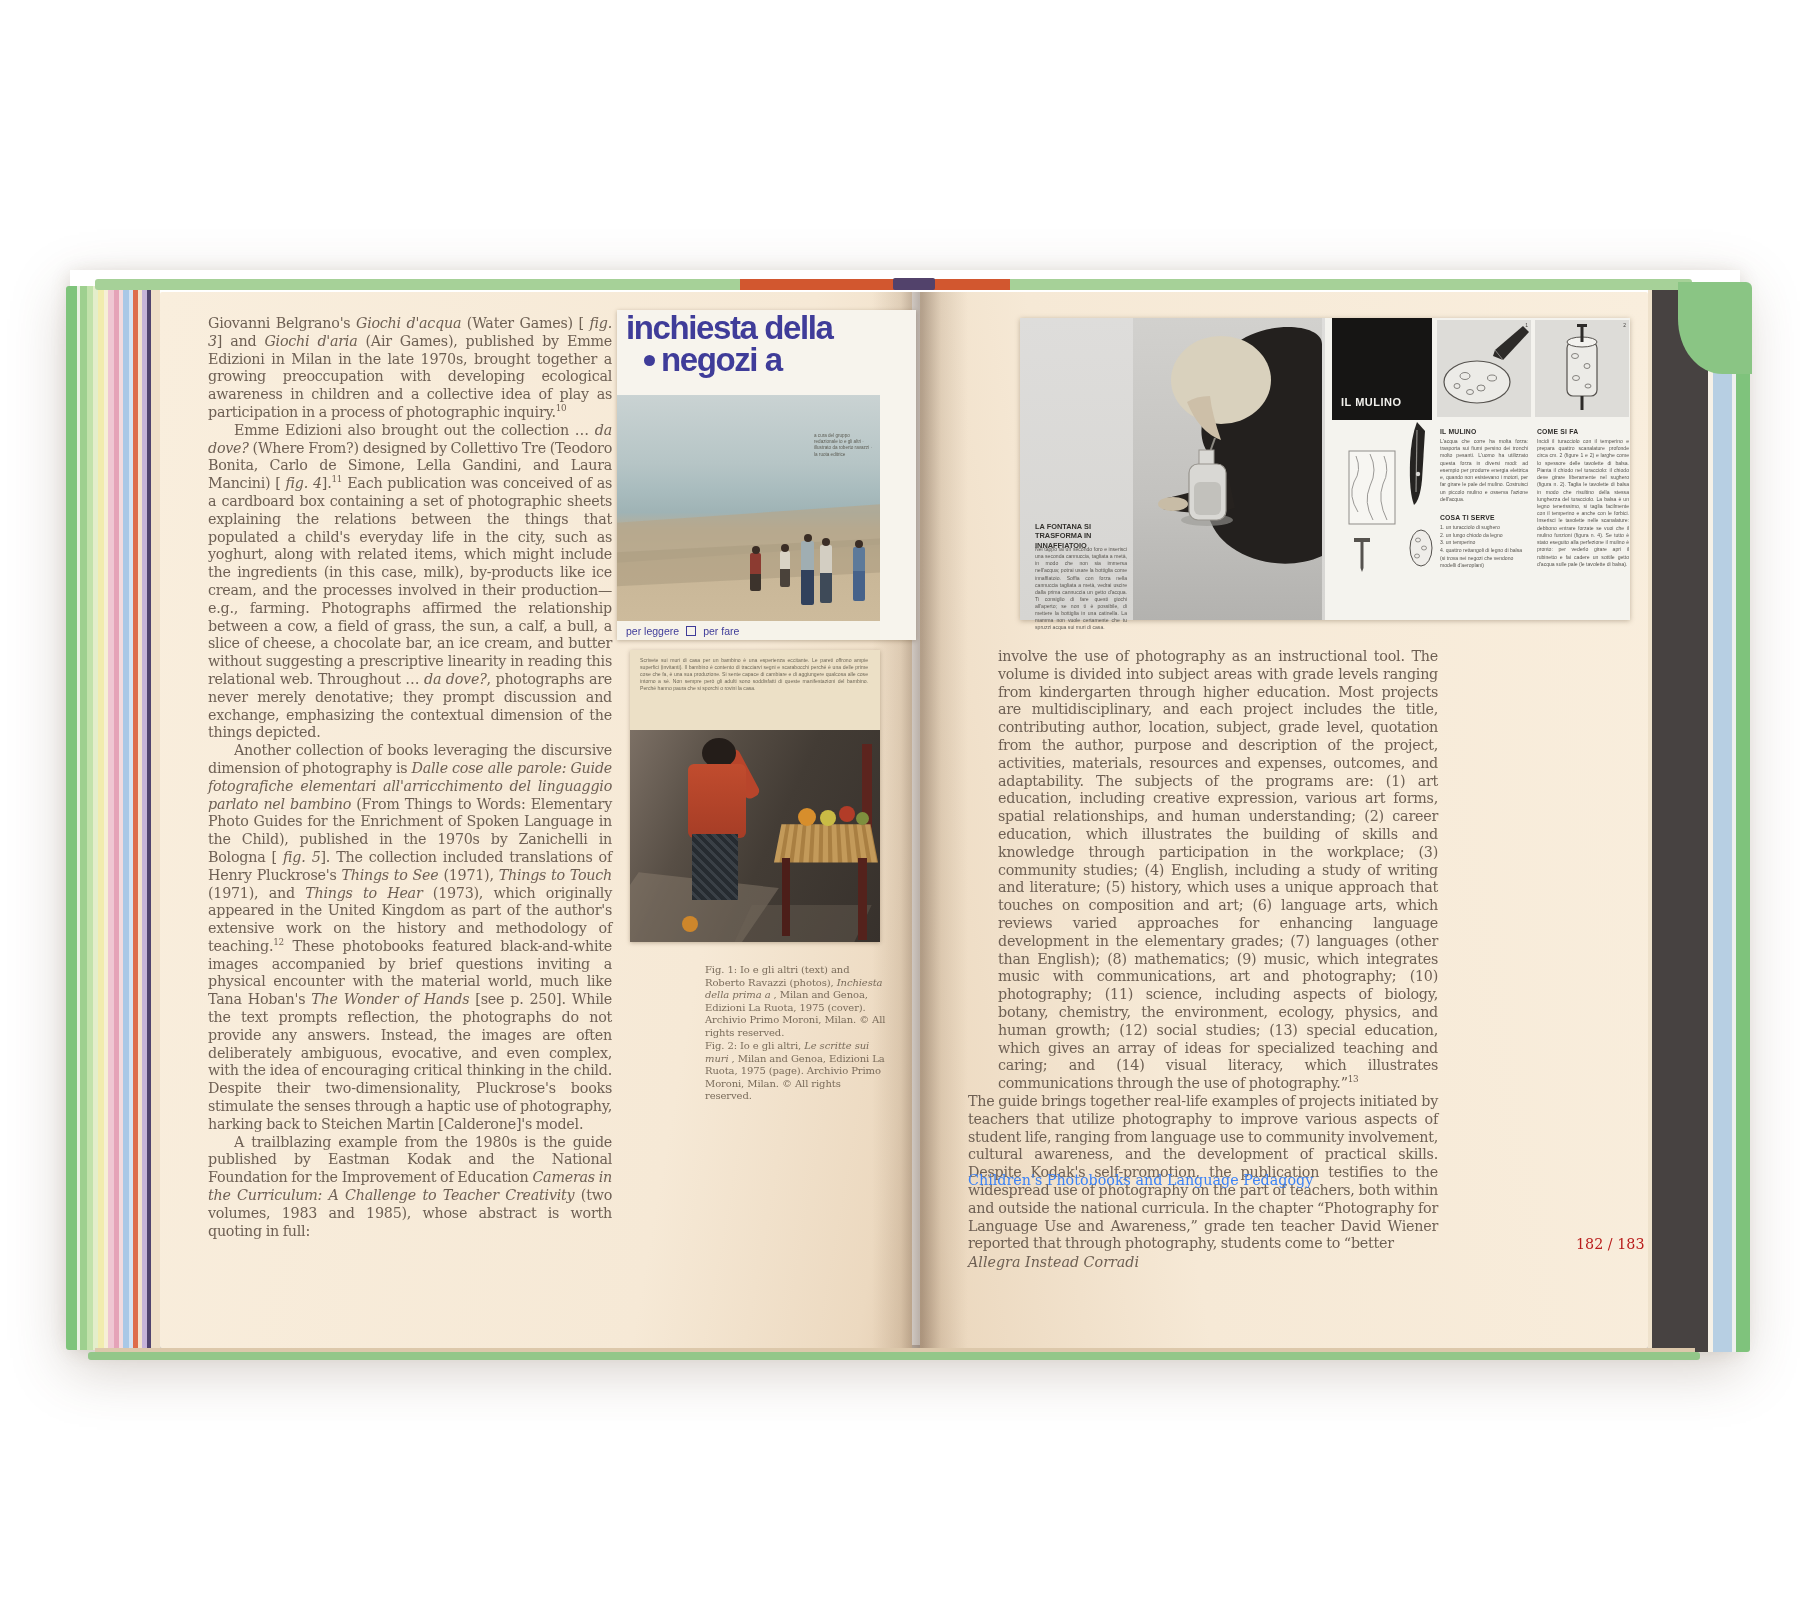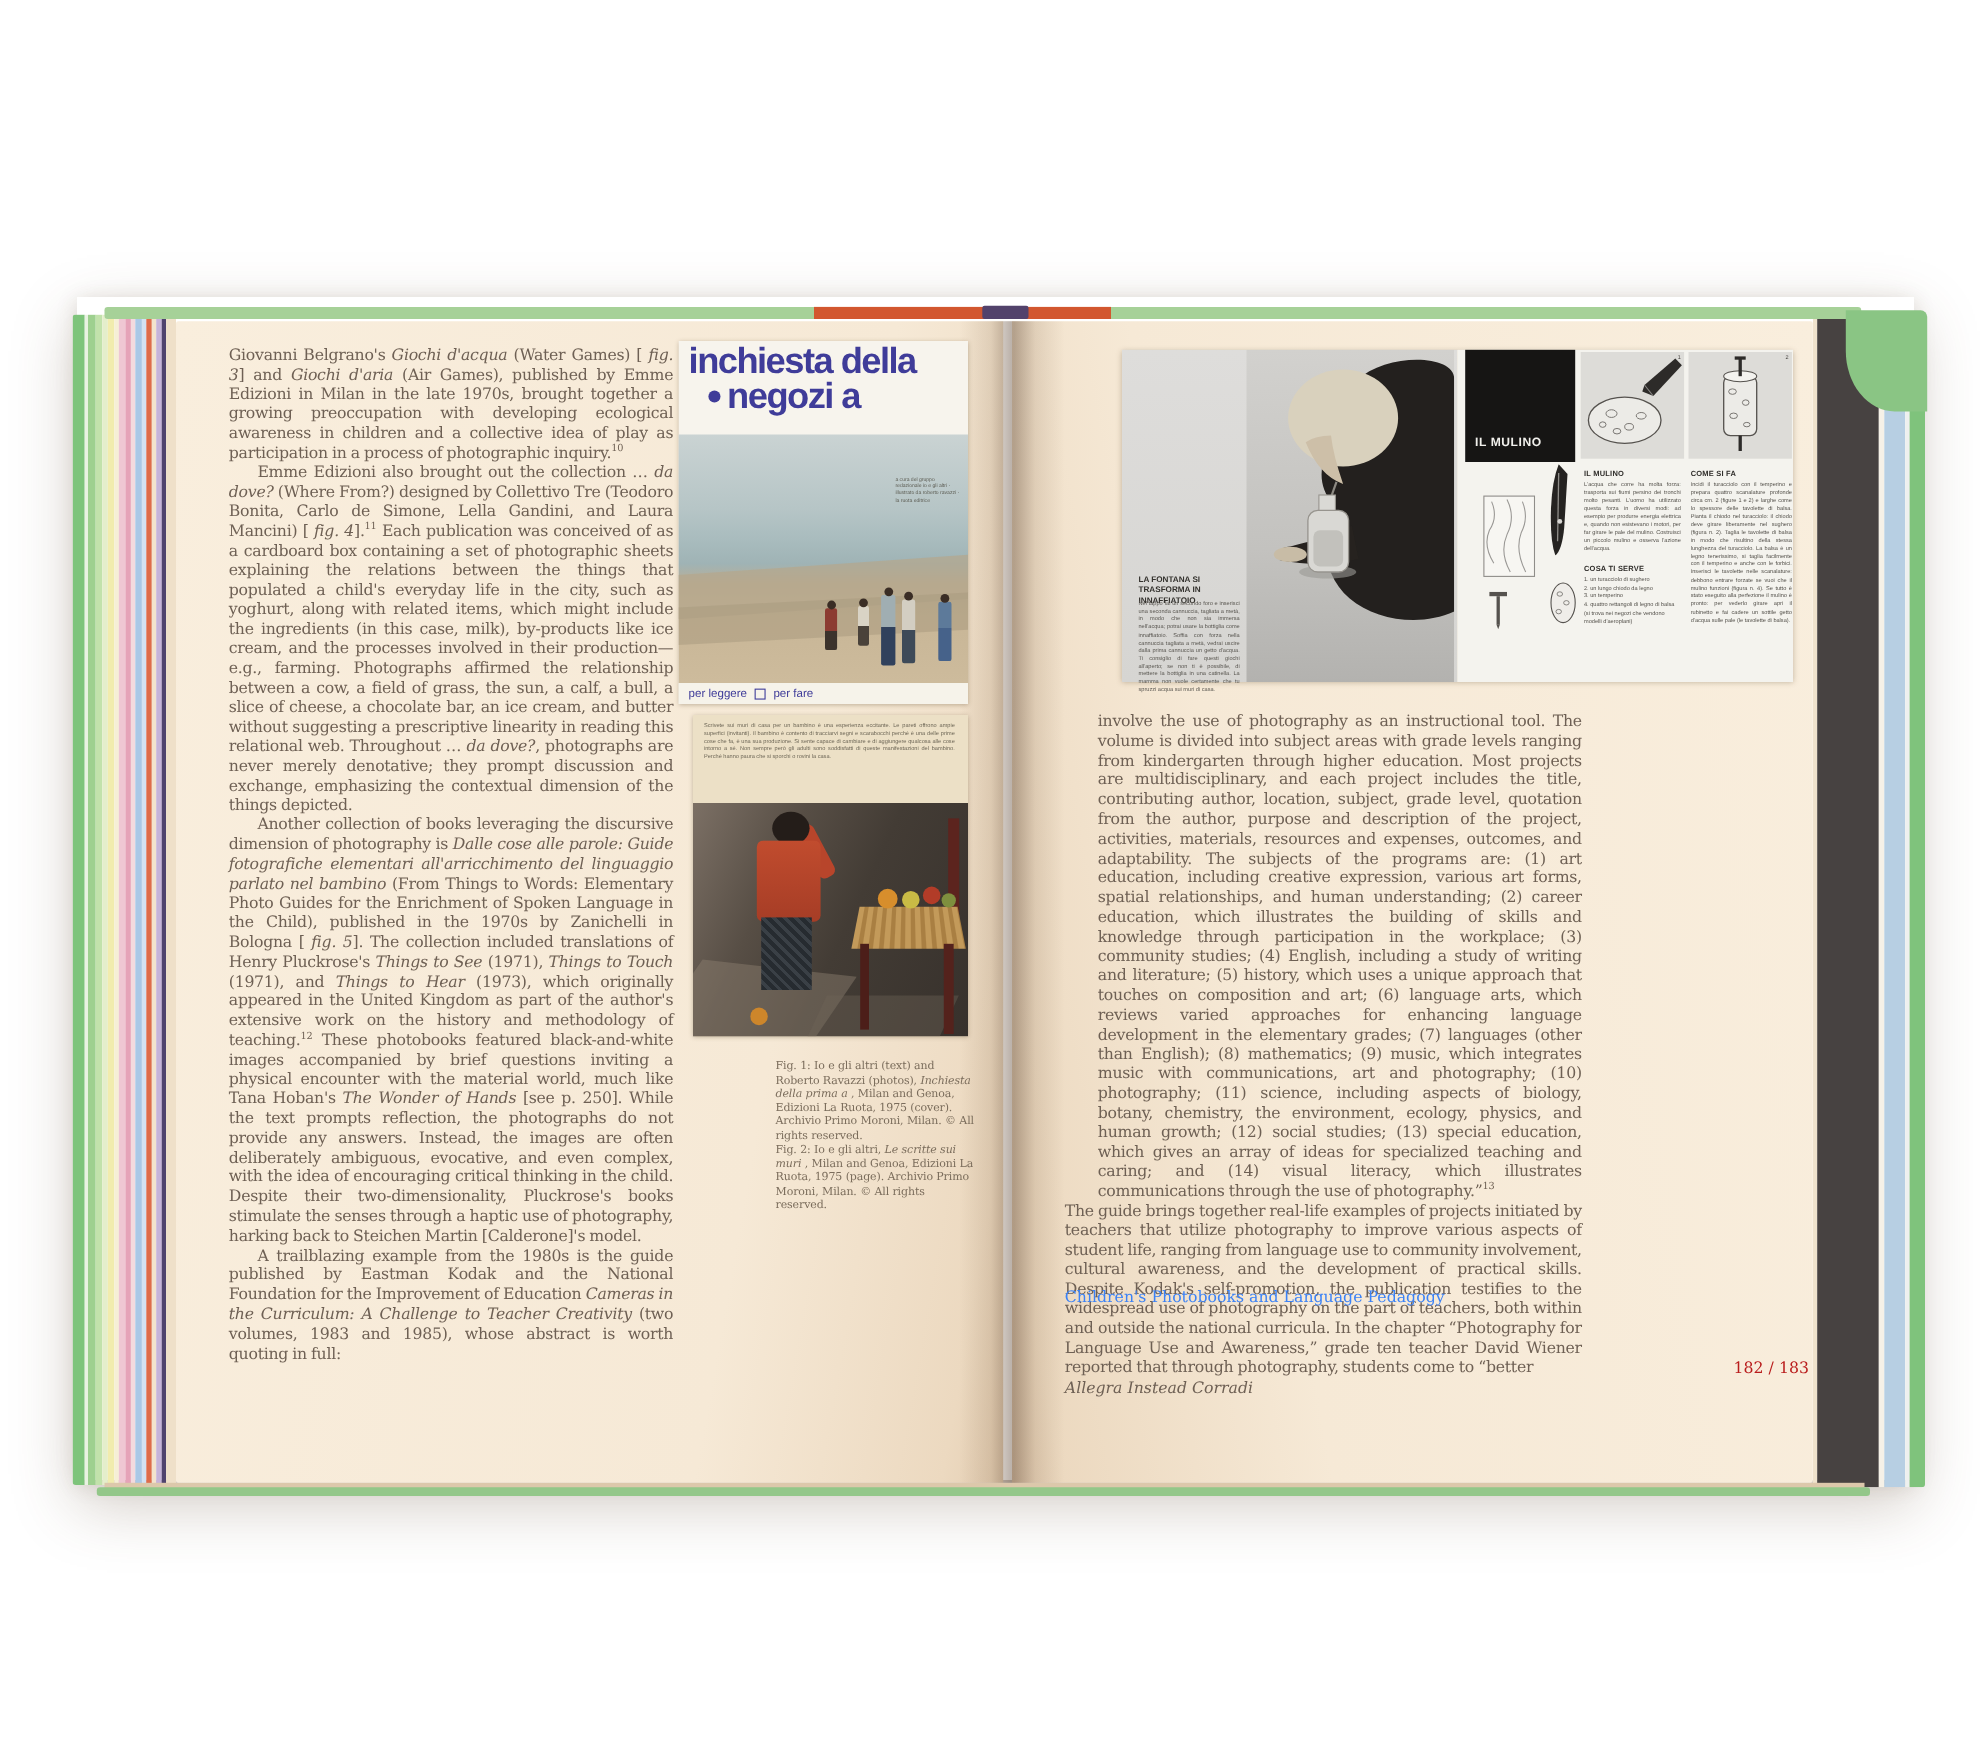"inchiesta della" .fig-cover { width: 263px -> 299px }
